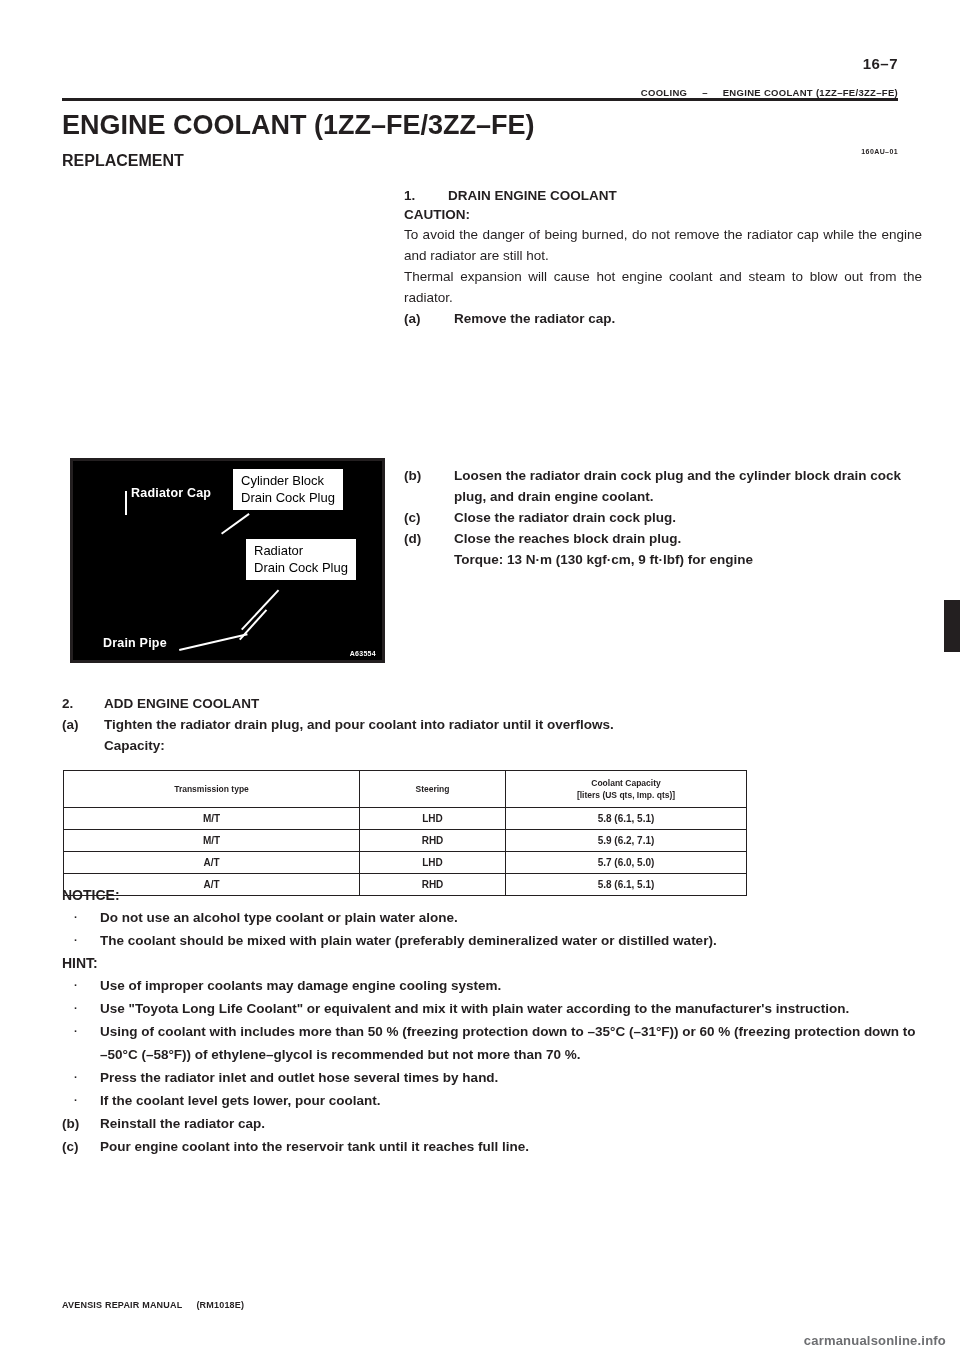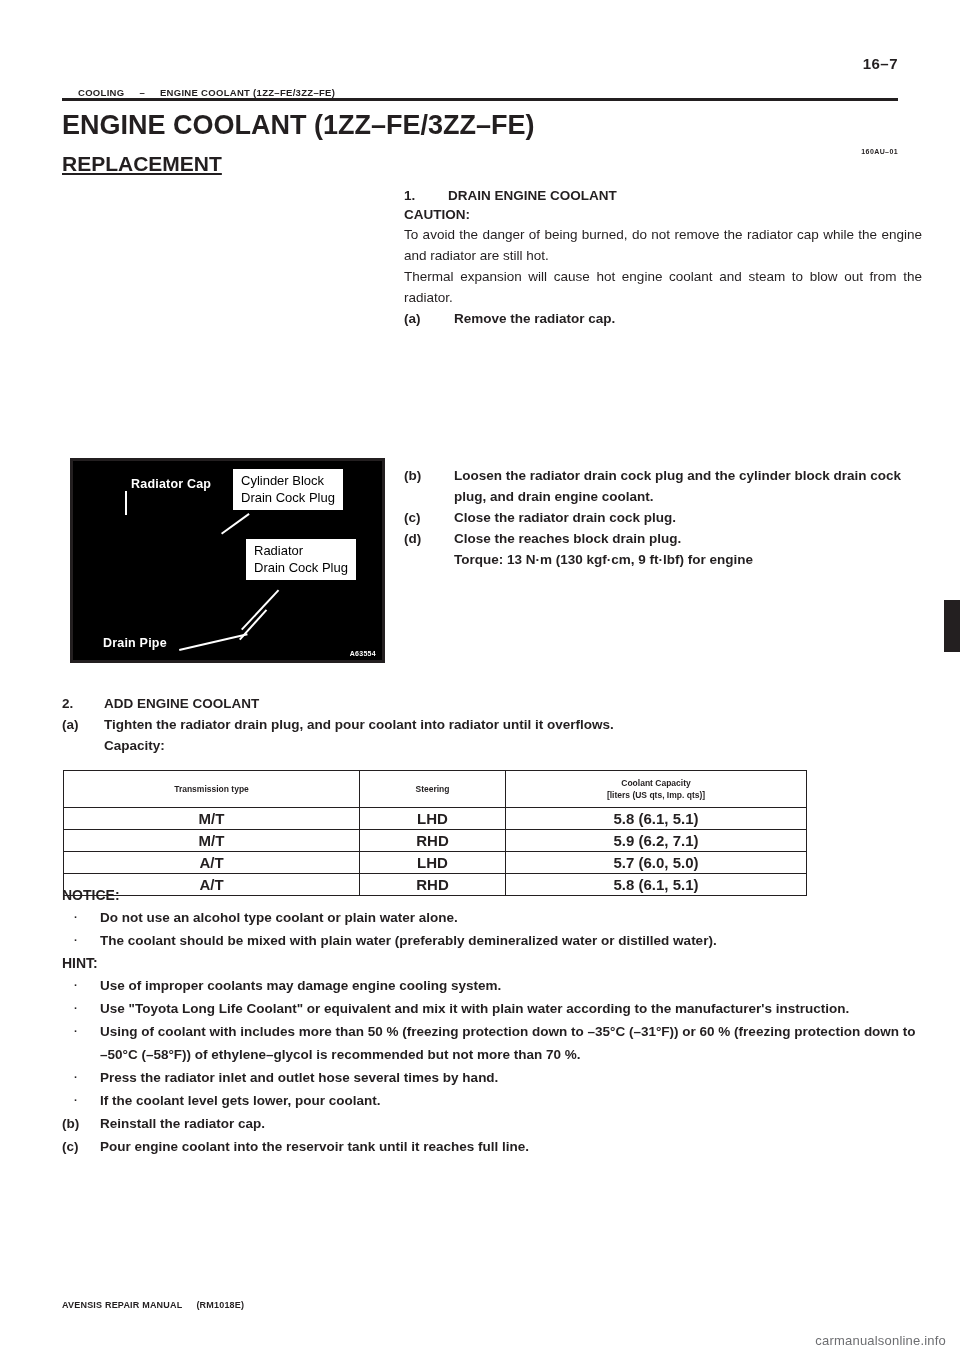"COOLING – ENGINE COOLANT (1ZZ–FE/3ZZ–FE)" .header-row { left: 78px -> 60px; text-align: left -> right }
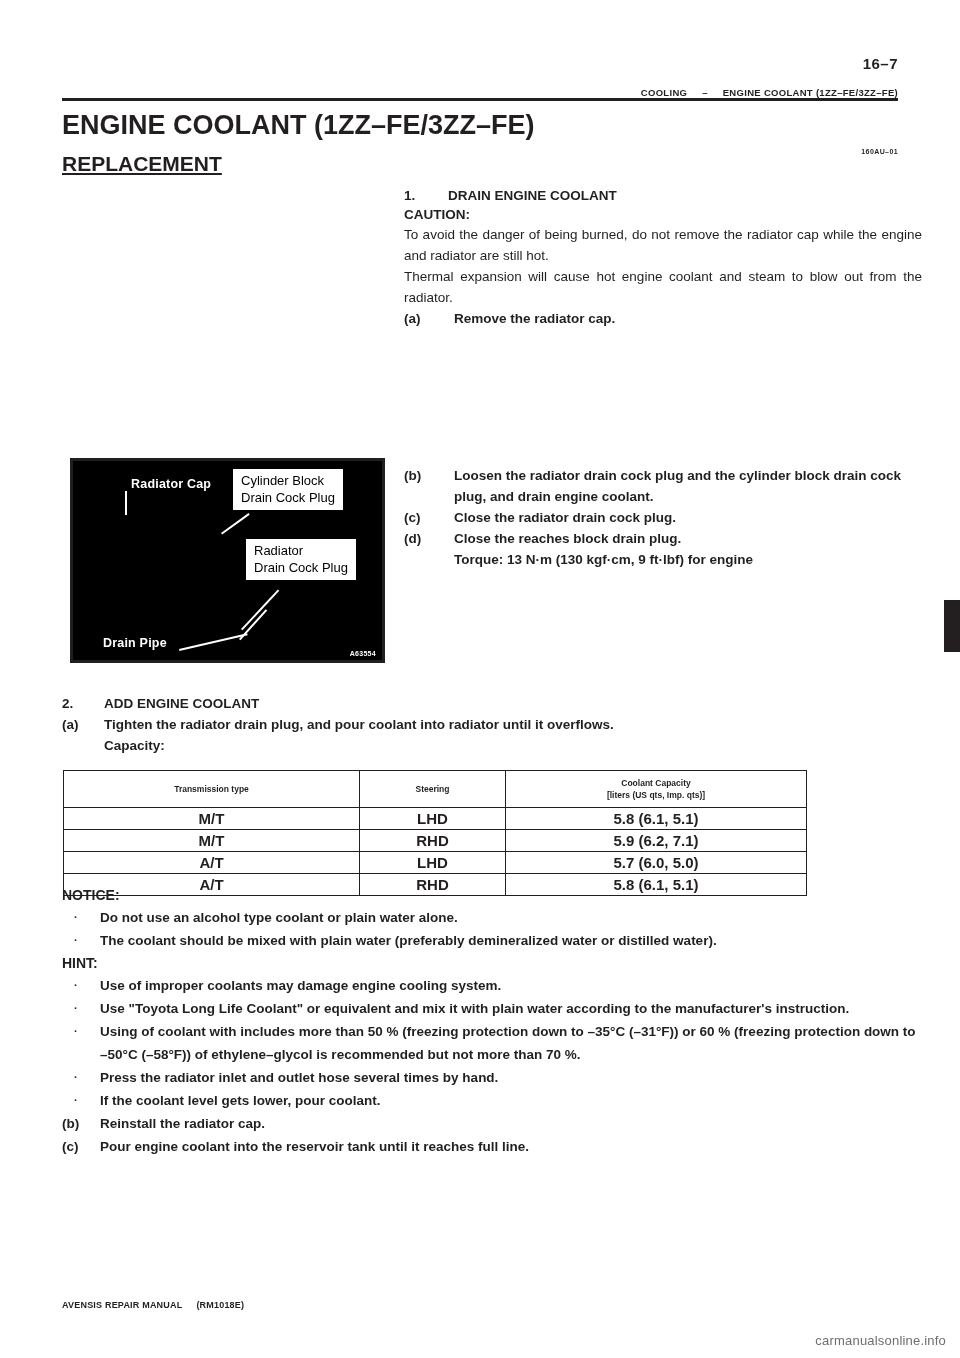"REPLACEMENT" .doc-subtitle { font-size: 21px -> 16px; text-decoration: underline -> none }
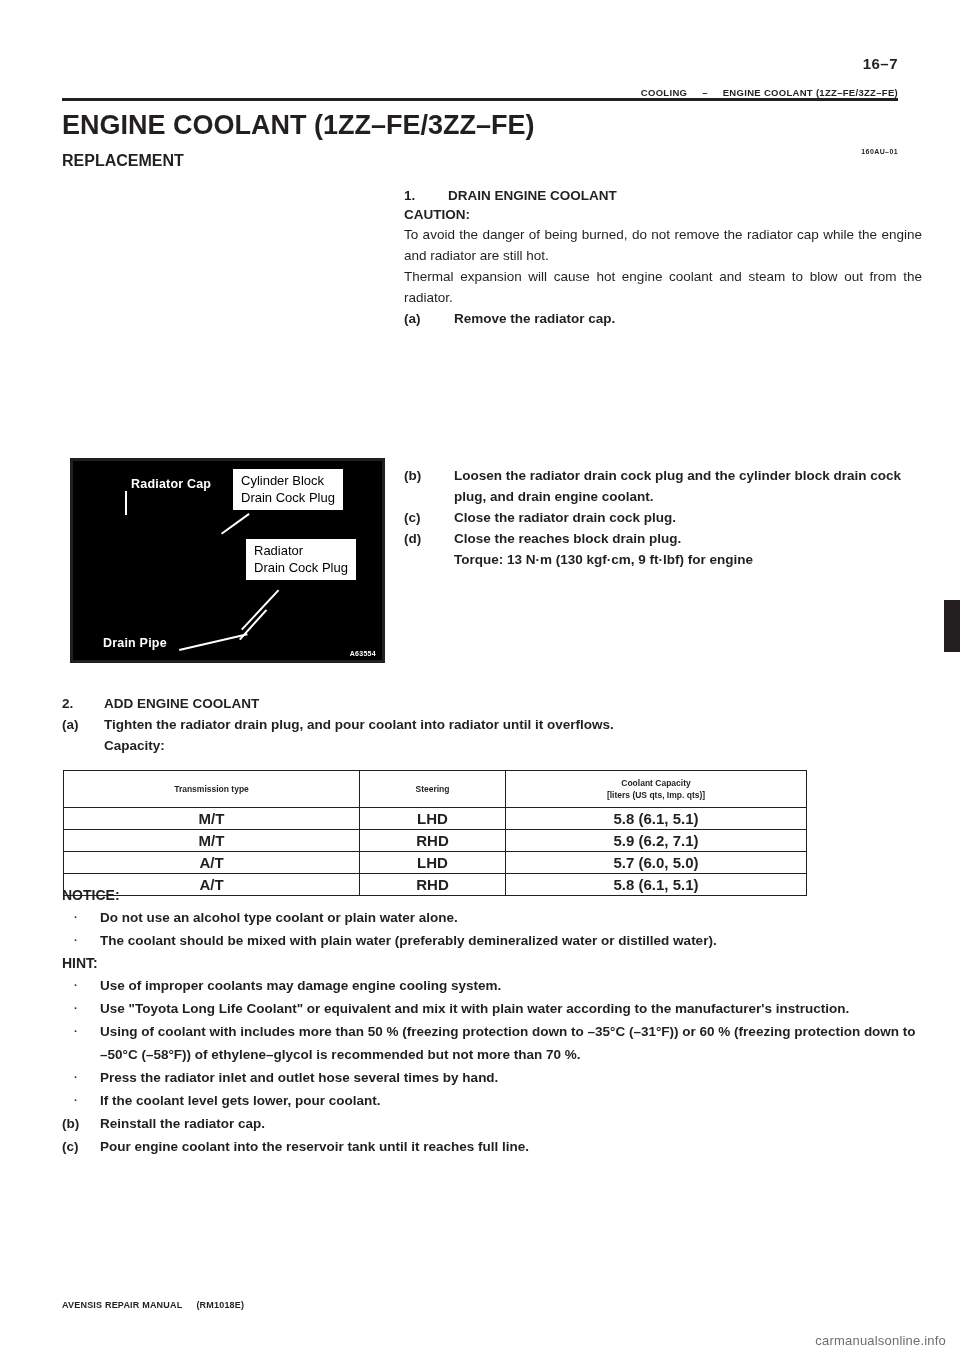"Radiator Cap" div.fig-label-white { top: 16px -> 25px }
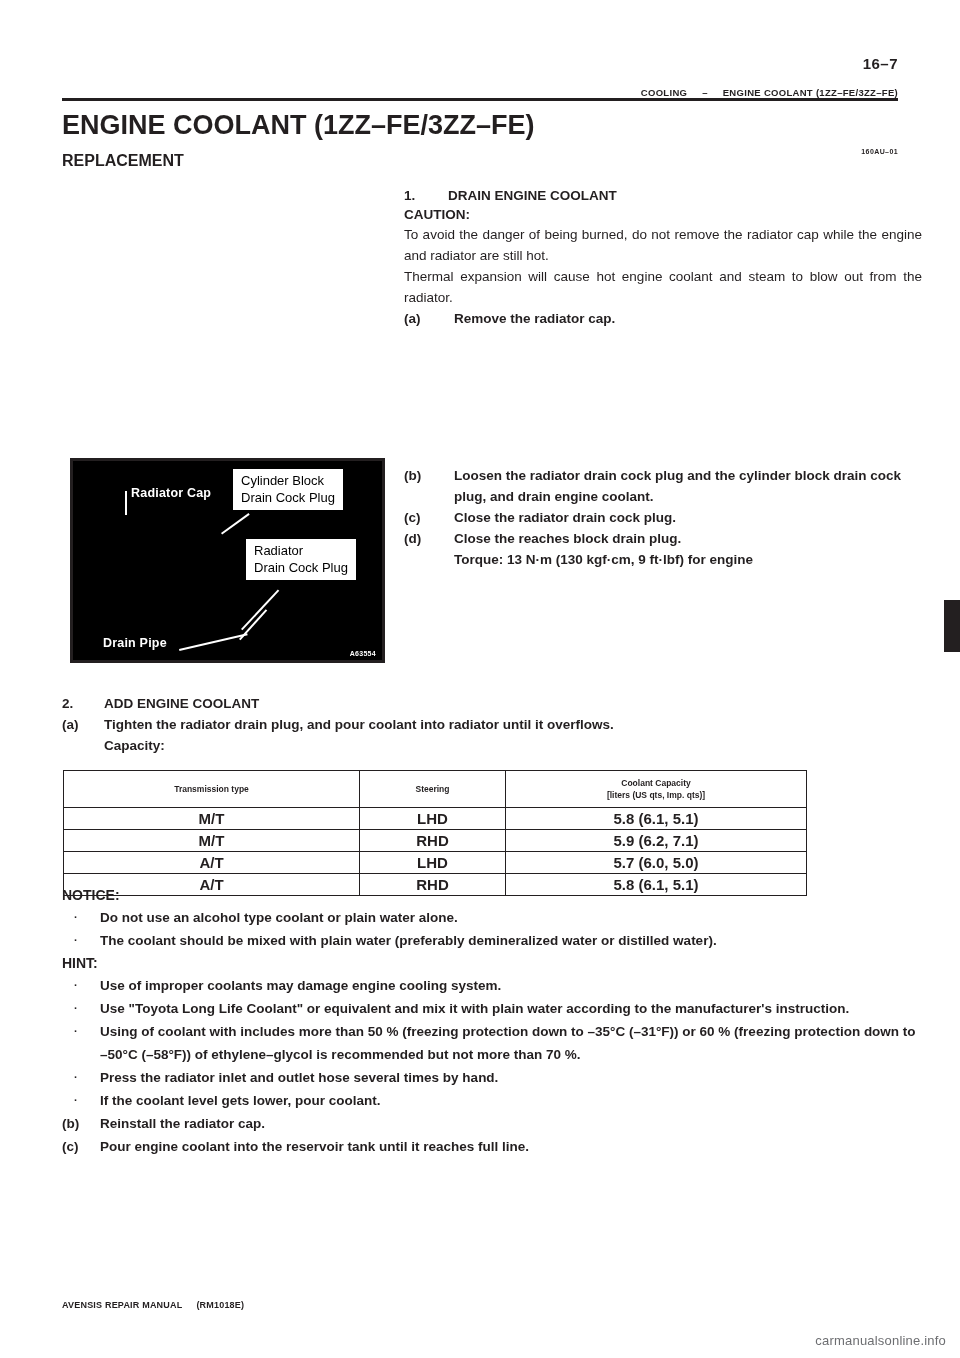"Transmission type" table.cap-table { width: 744px -> 684px }
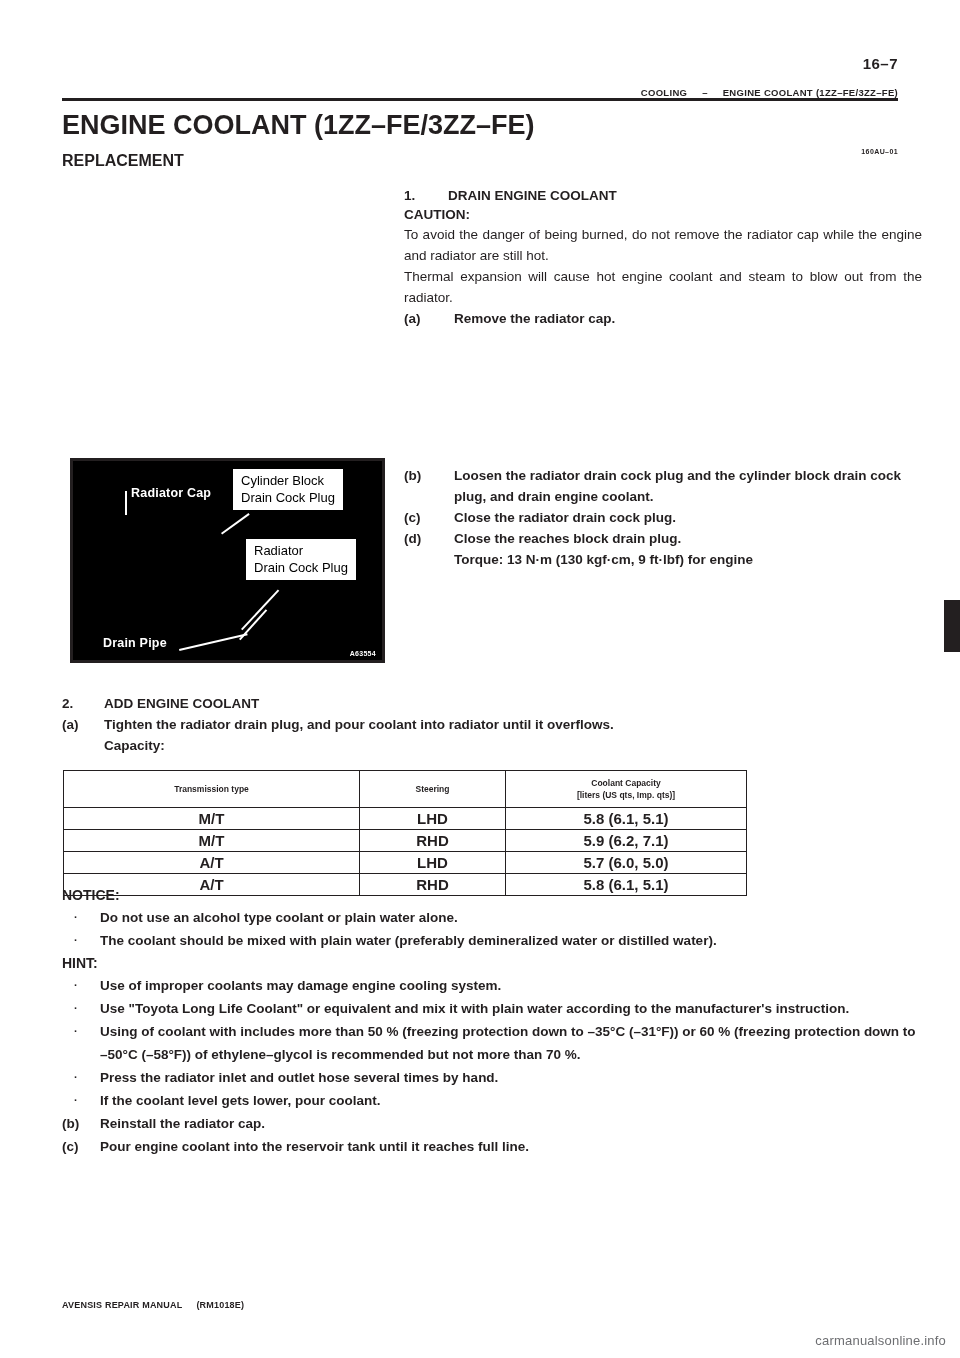"M/T" table.cap-table td { font-size: 15px -> 10px }
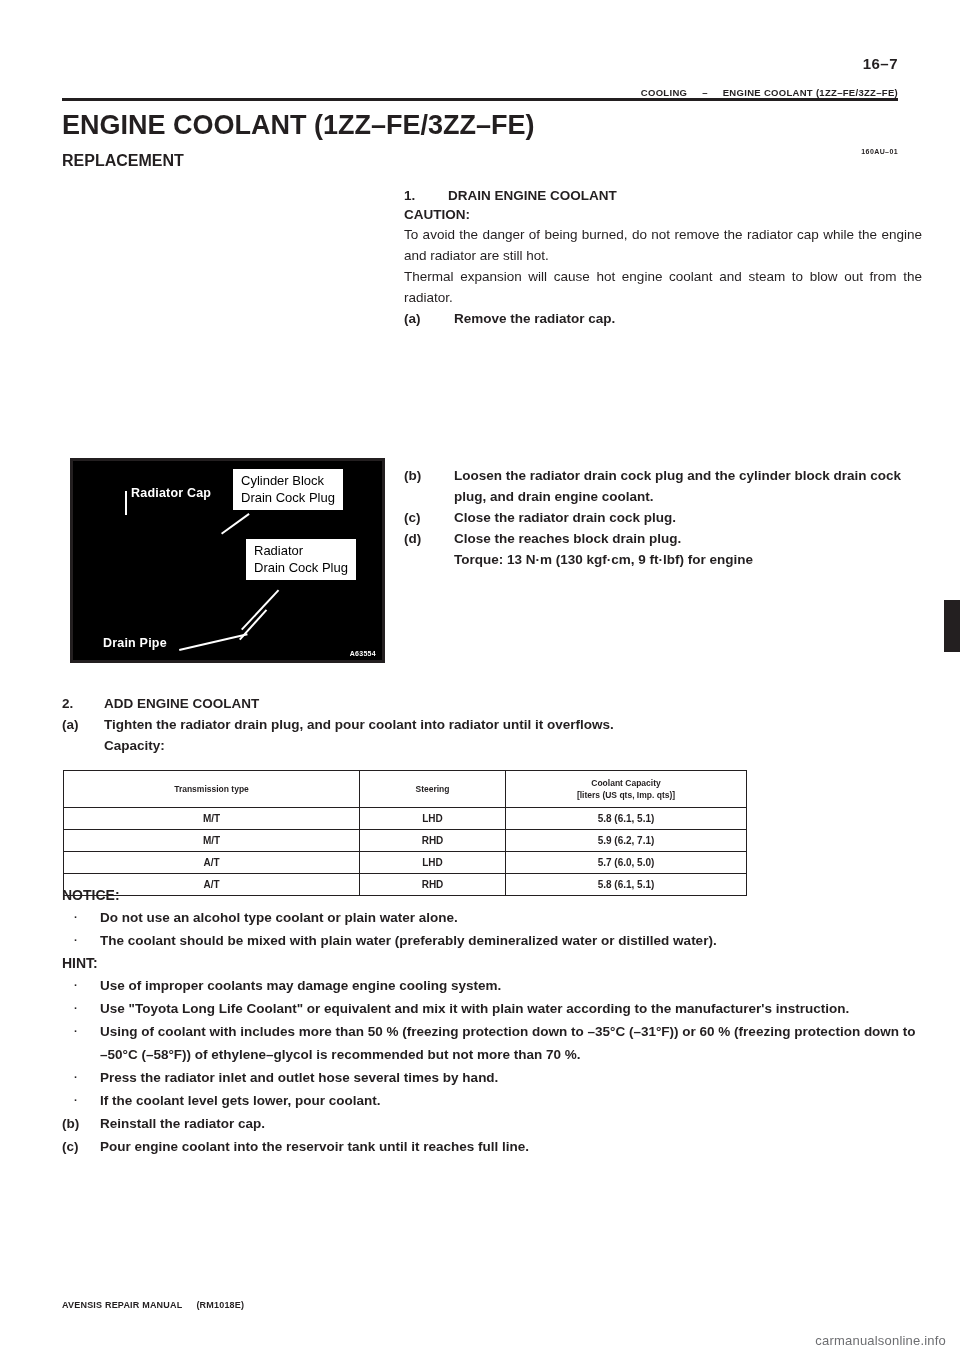"carmanualsonline.info" .watermark { font-weight: none -> bold }
